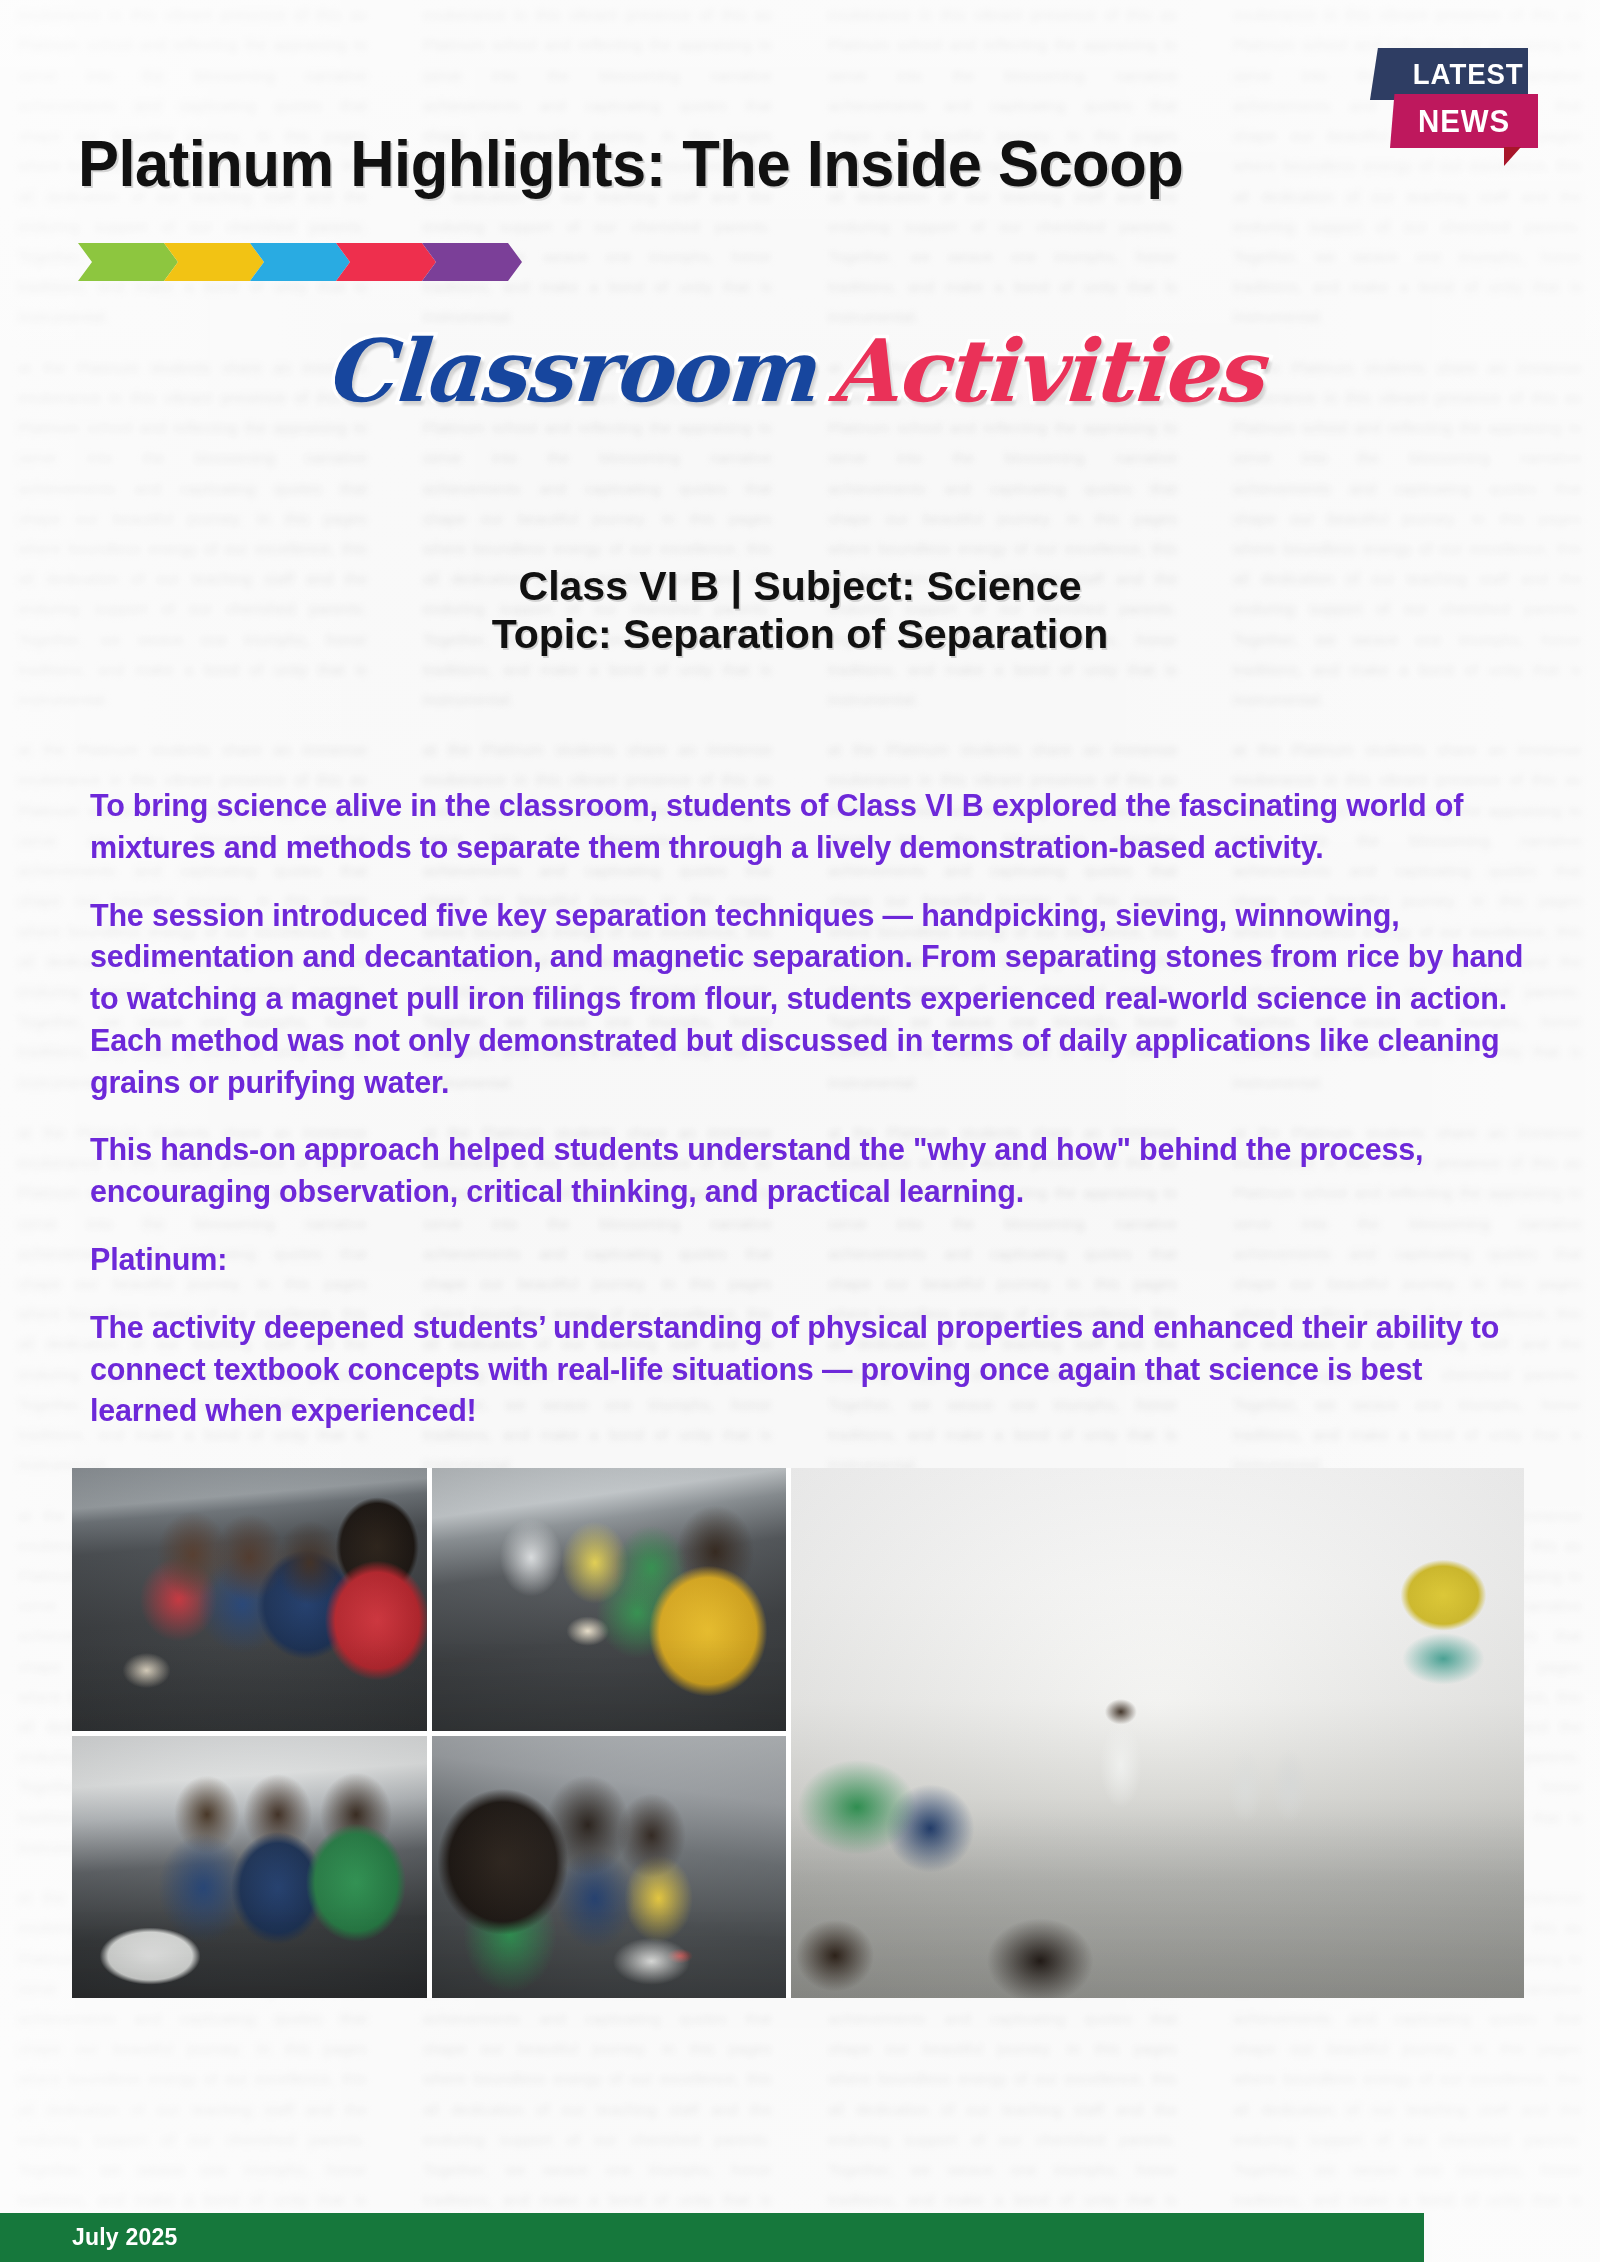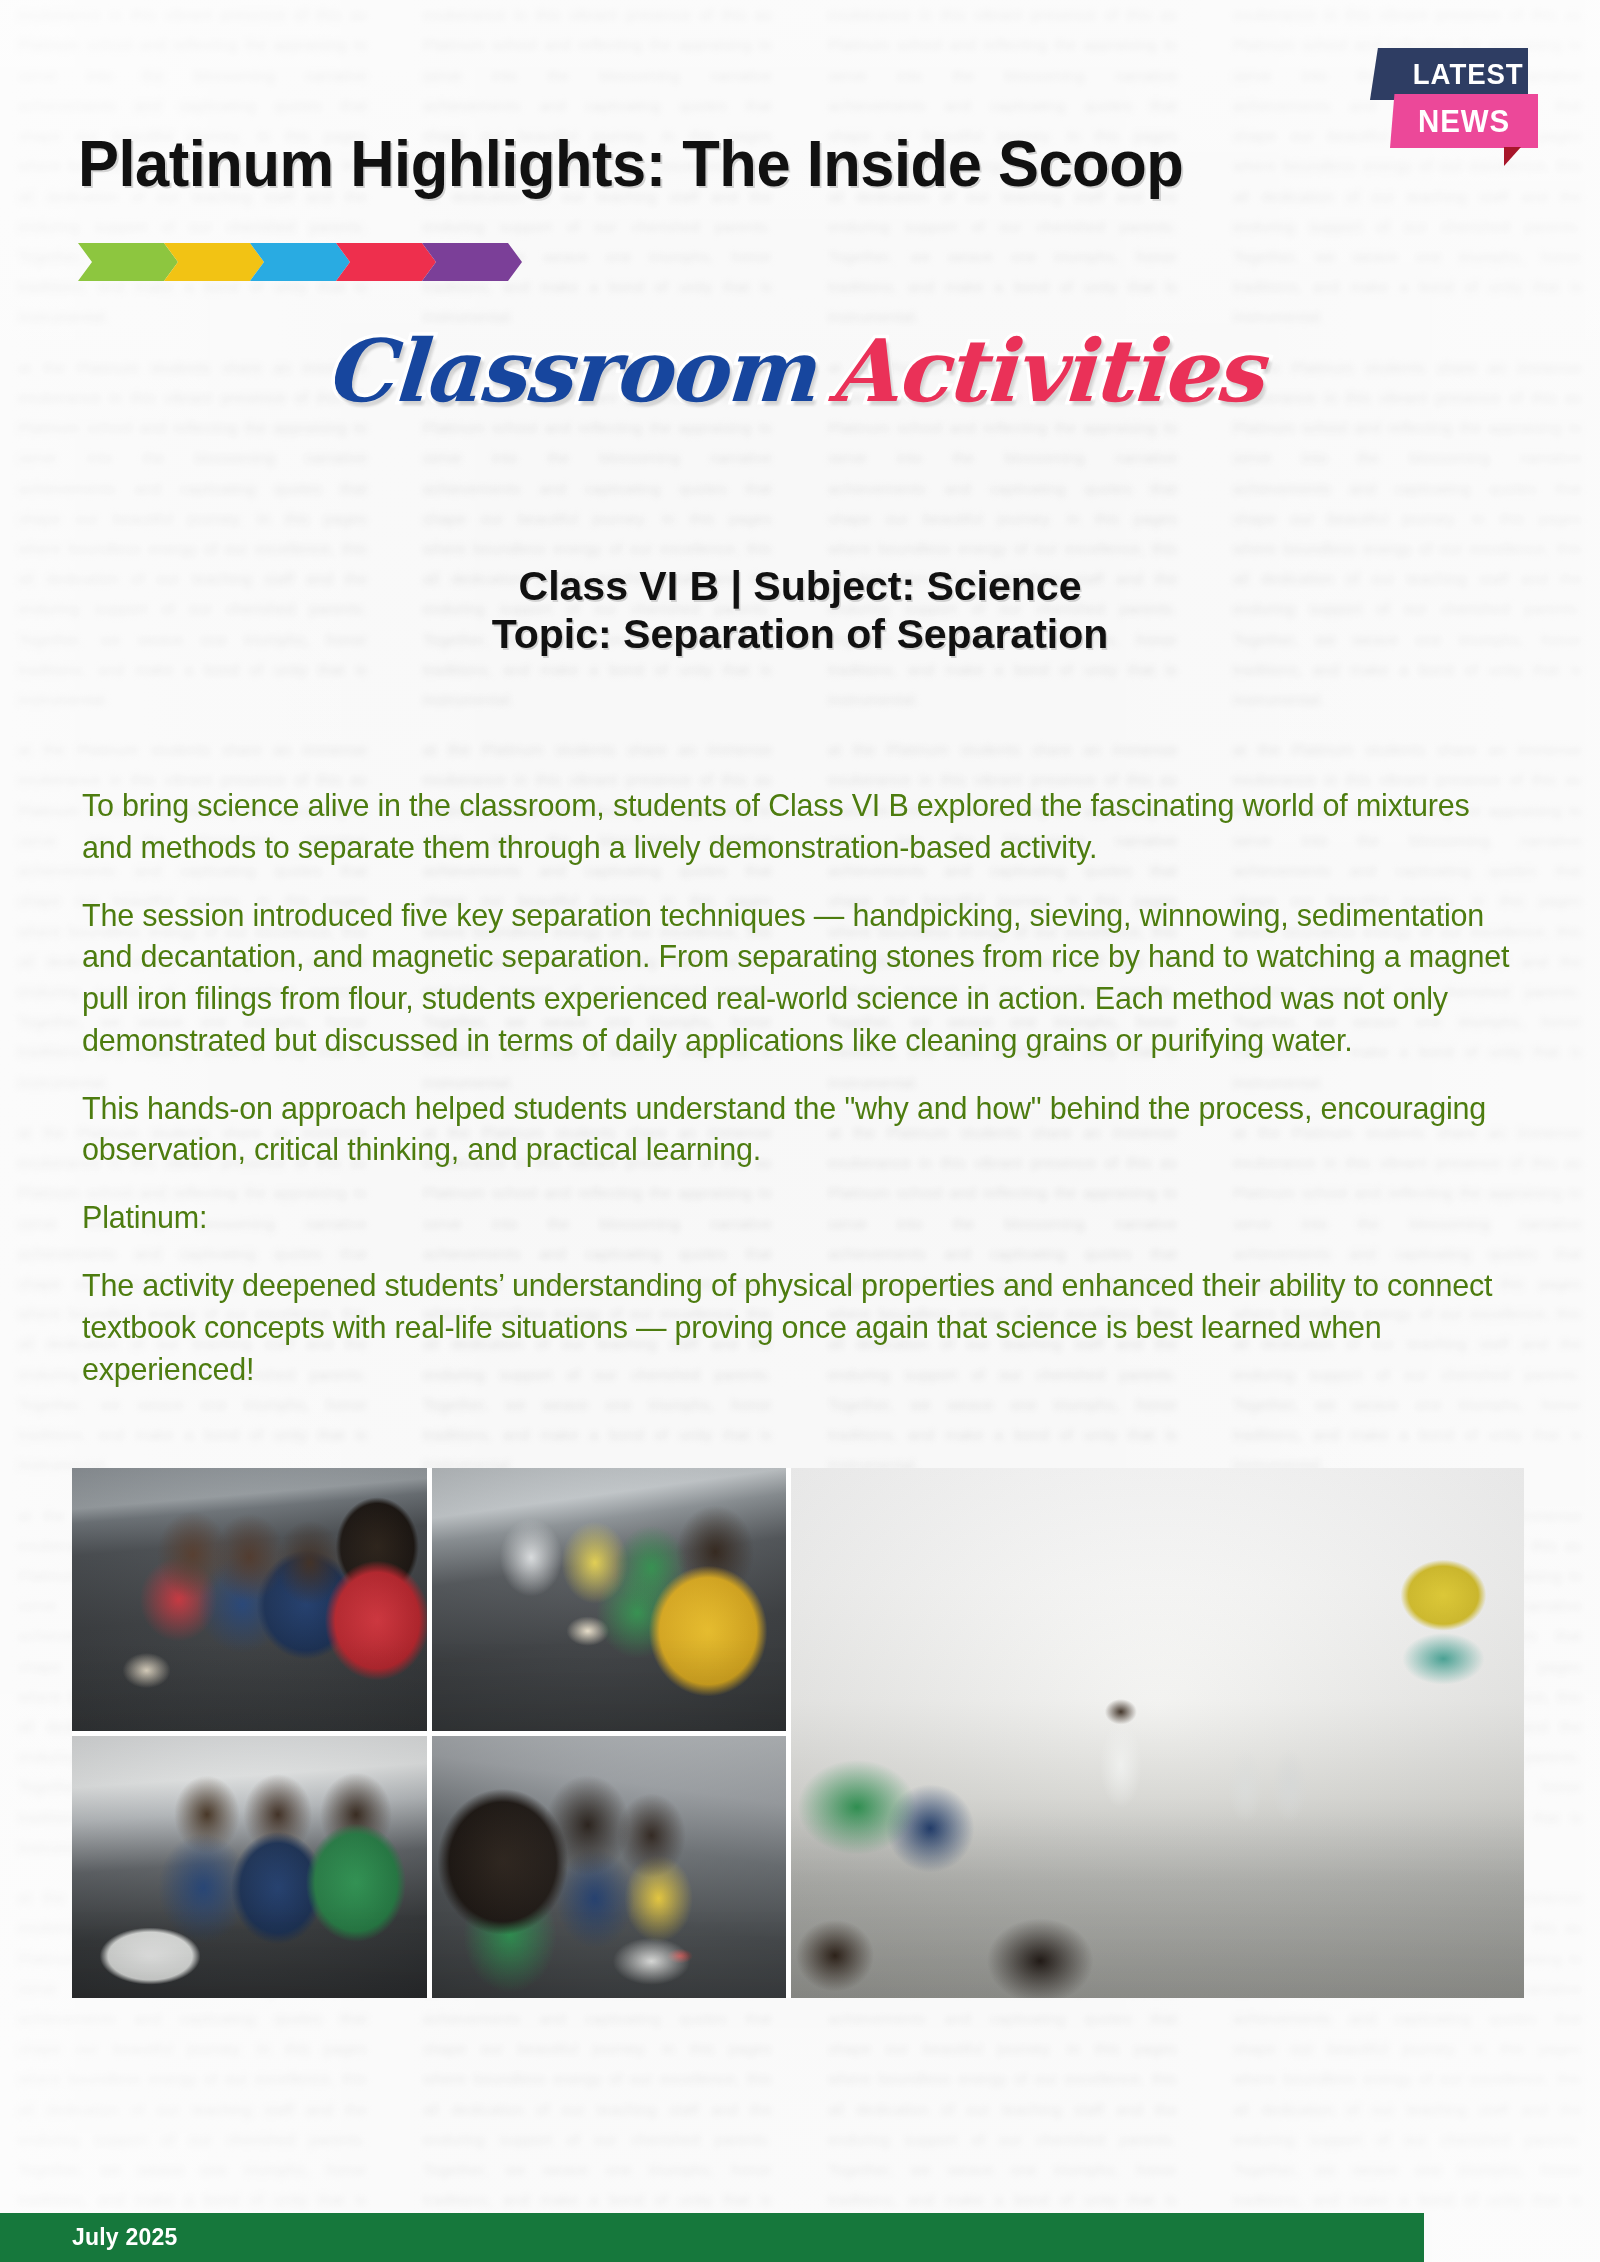"NEWS" .ln-bot { background: #ec4899 -> #be185d }
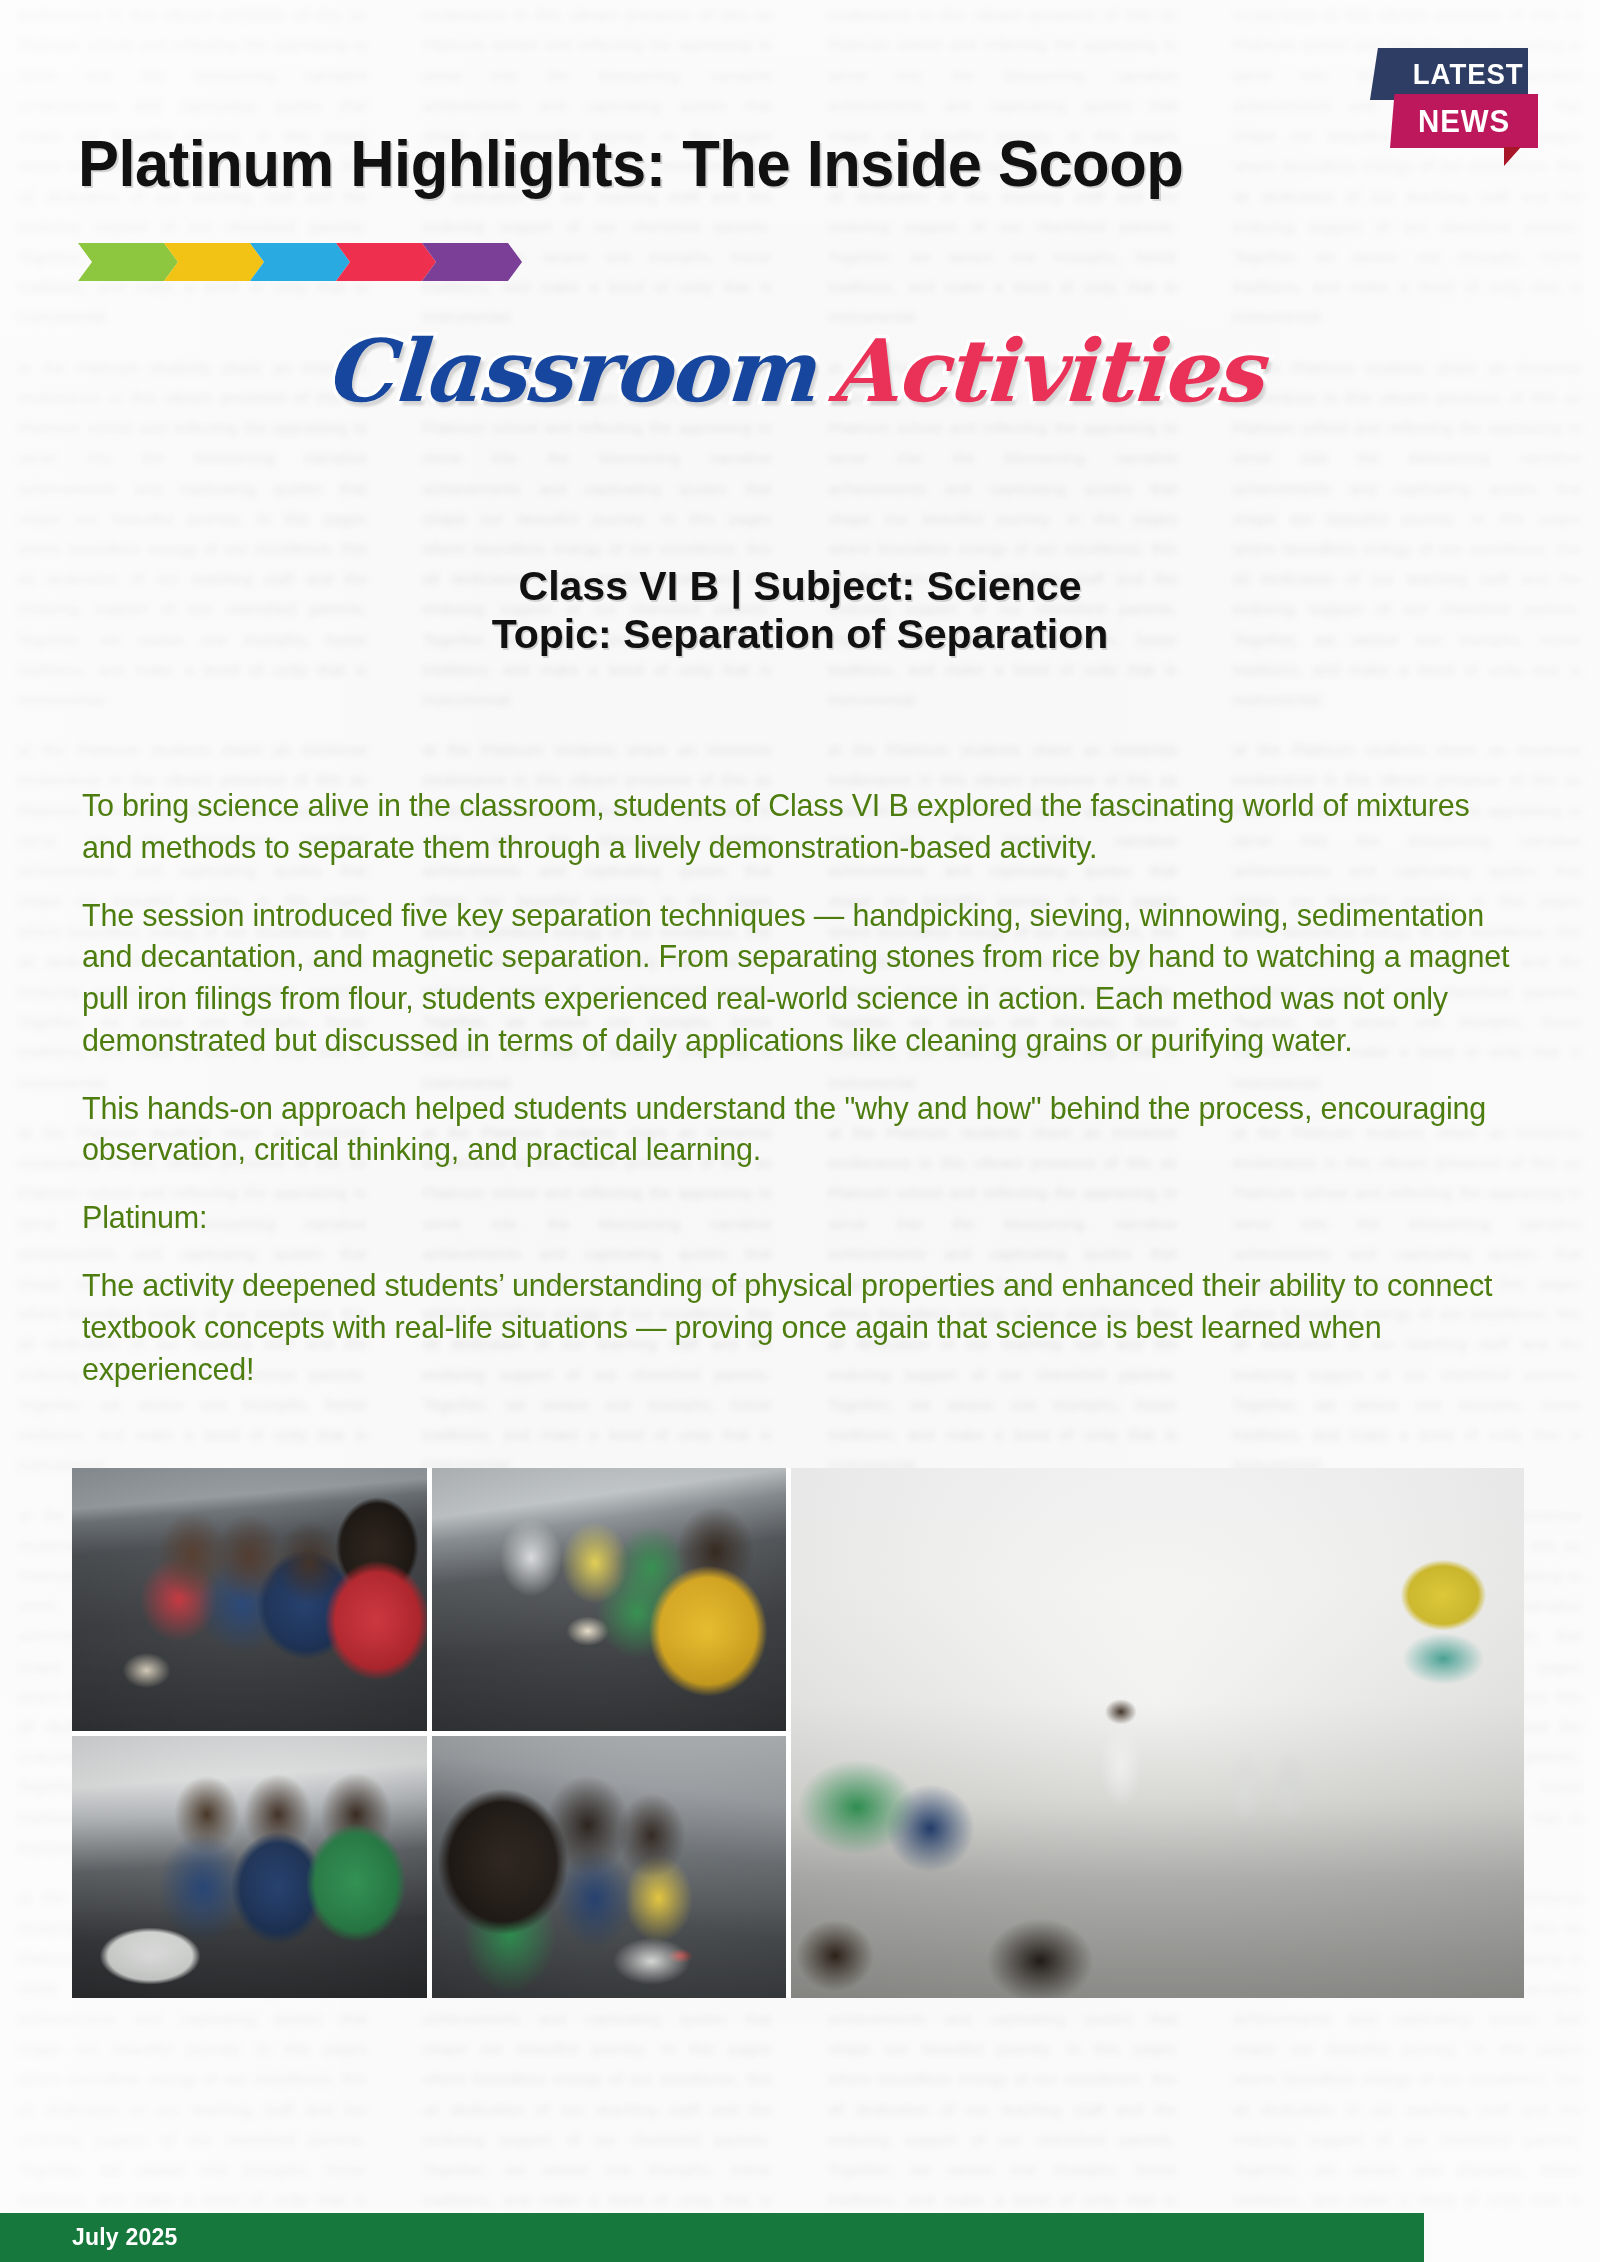"To bring science alive in" .body-copy p { color: #4d7c0f -> #6d28d9; font-weight: 400 -> 700; margin: 0 0 26px 8px -> 0 0 26px 16px }
